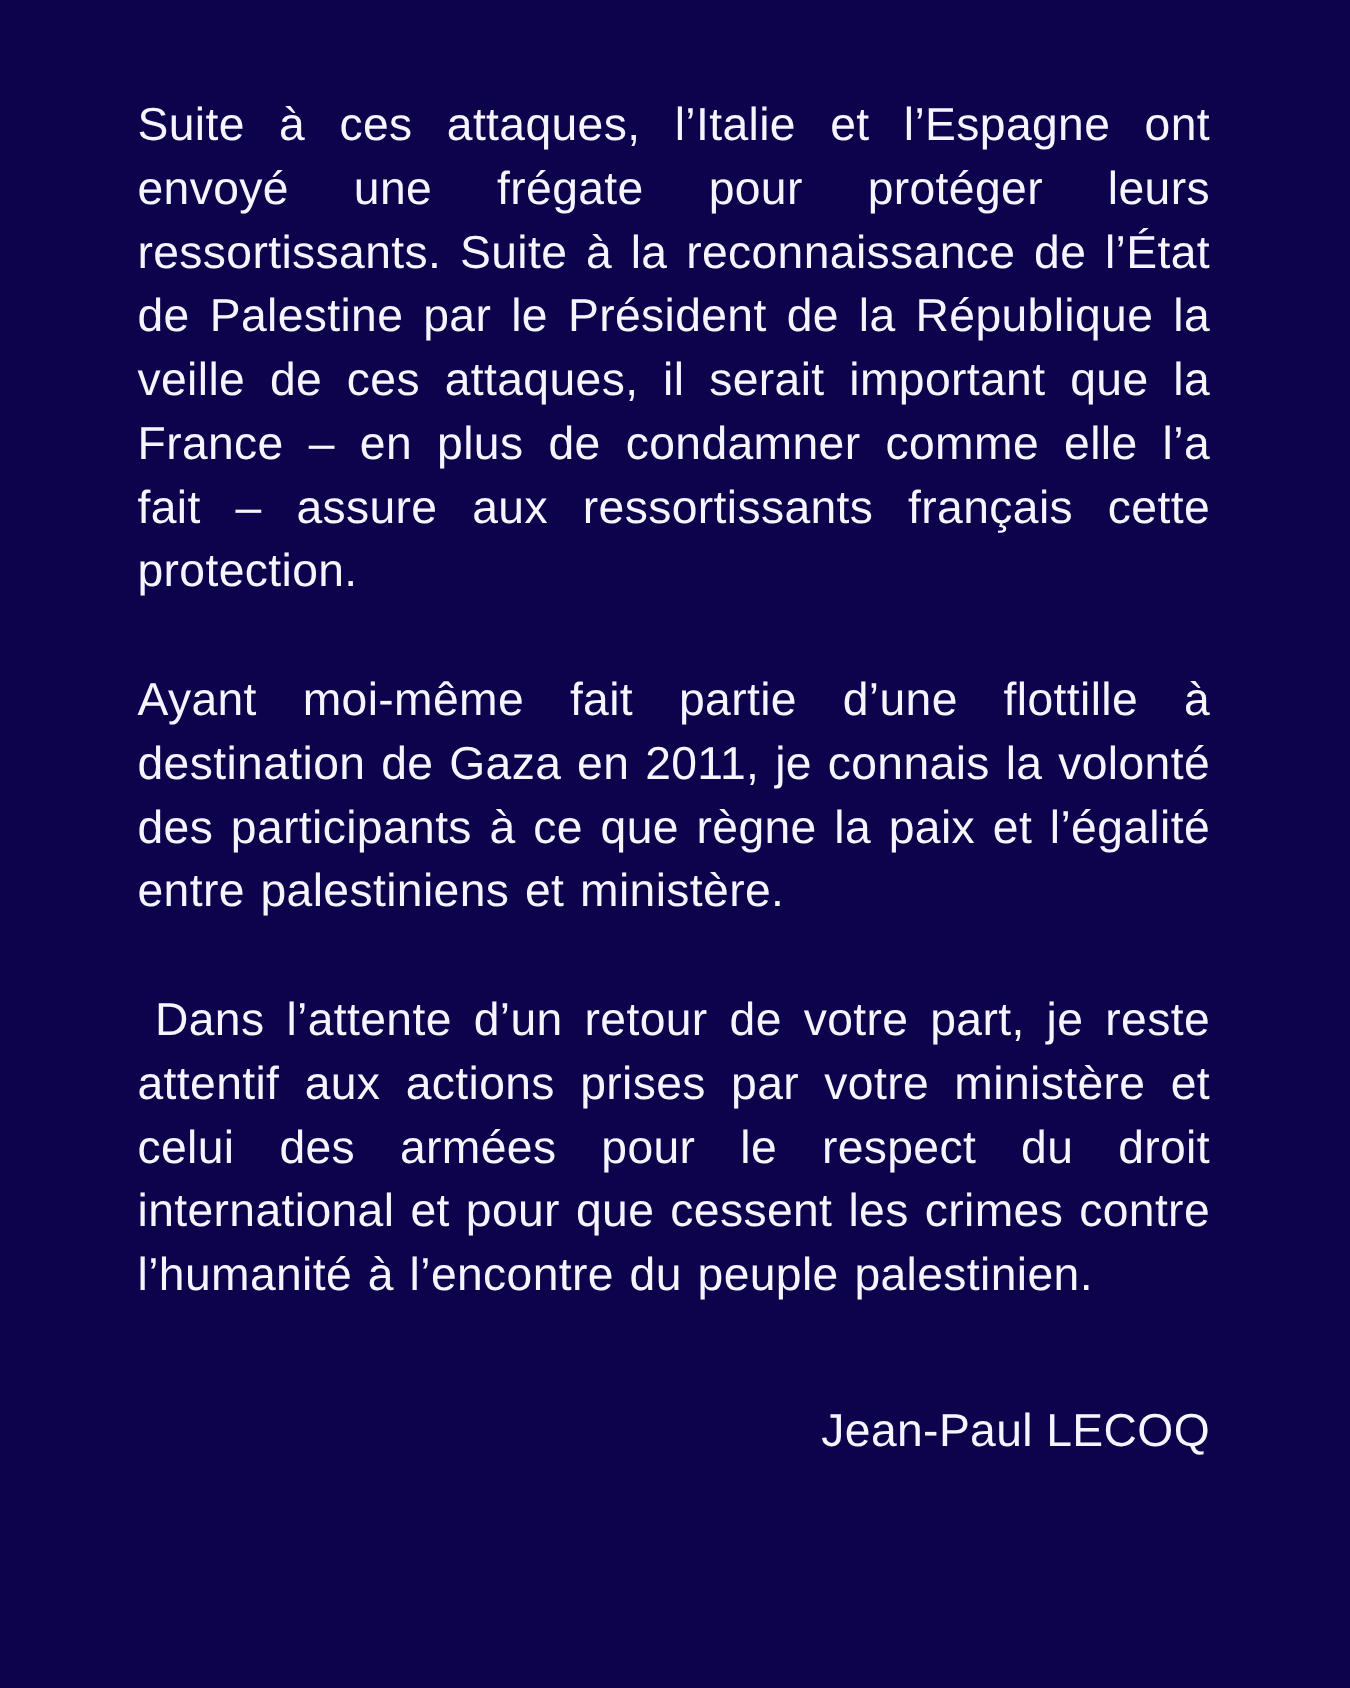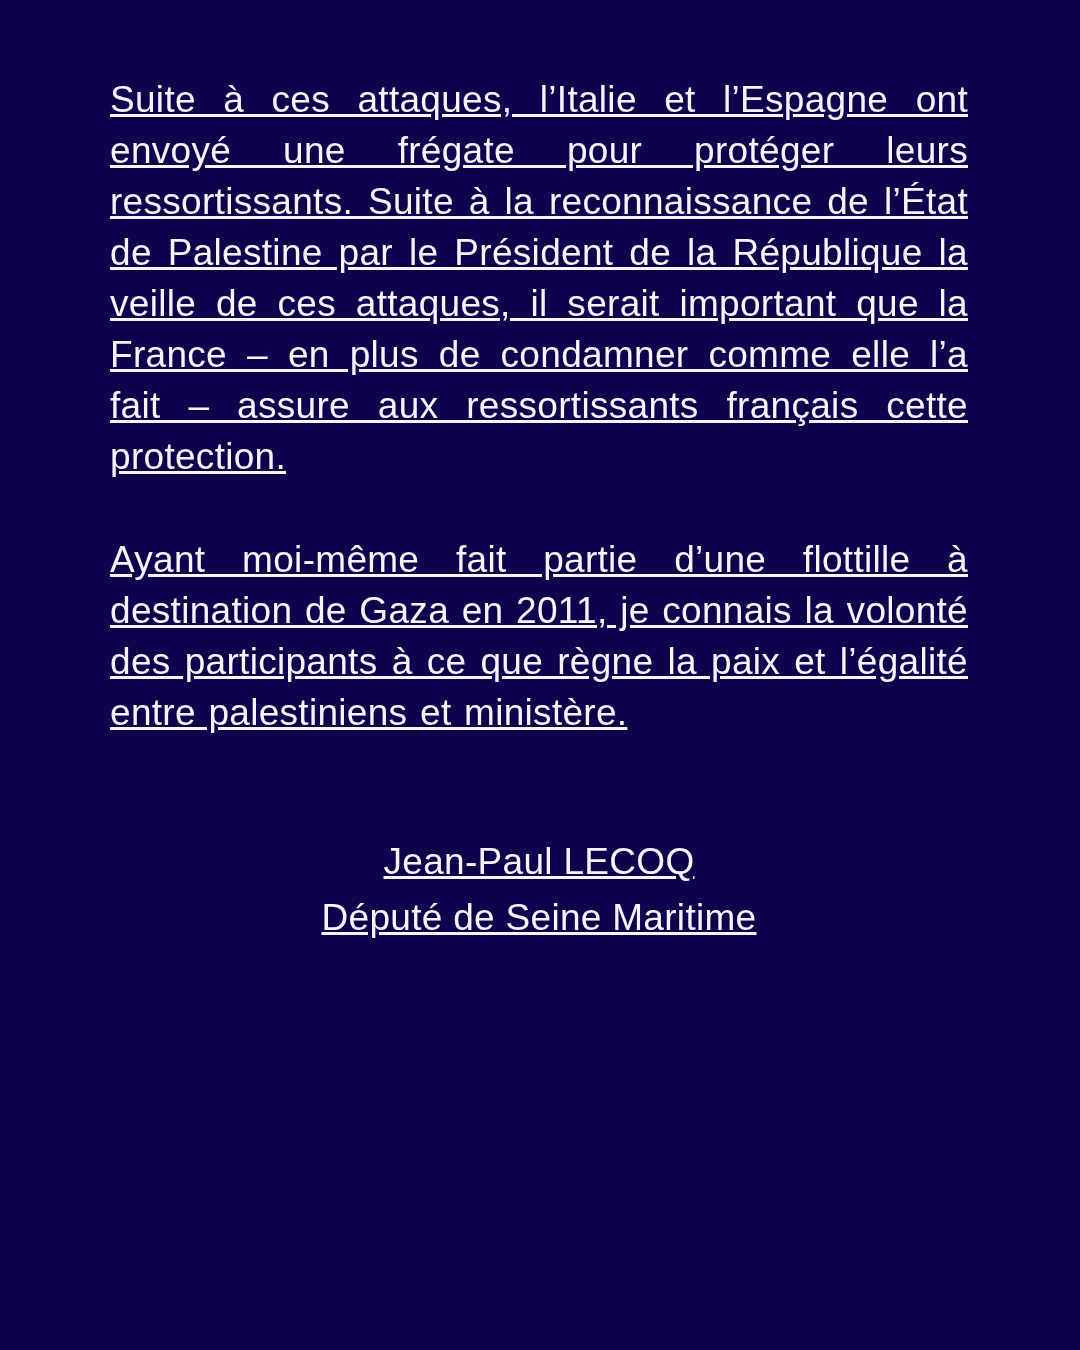"Suite à ces attaques, l’Italie" .canvas { text-decoration: underline -> none }
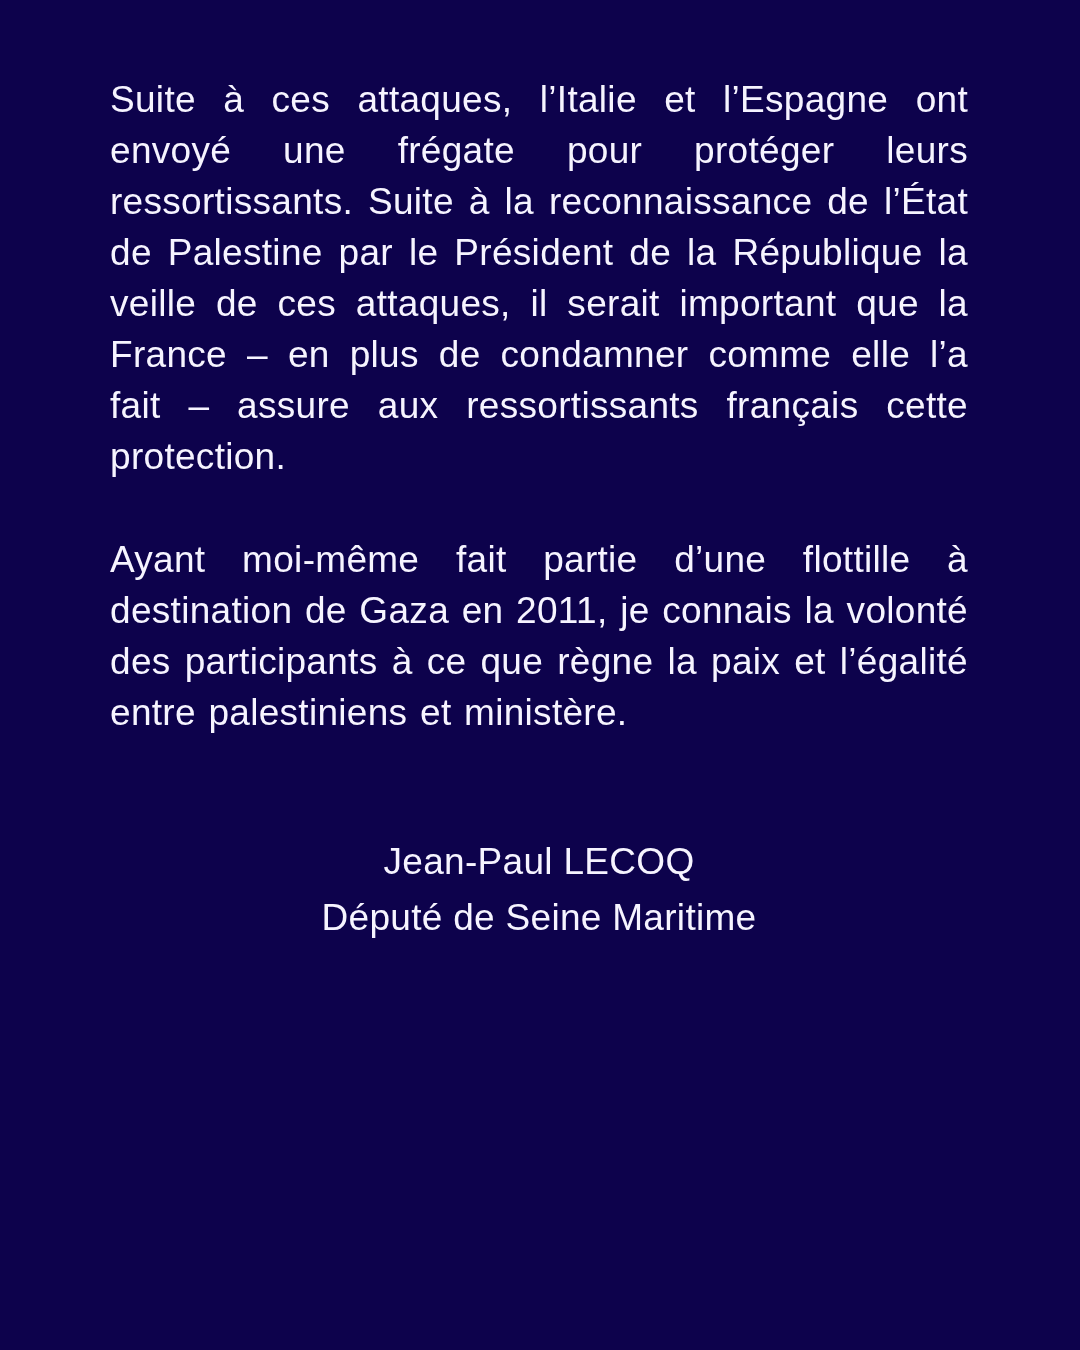"Dans l’attente d’un retour de" p.para { html: none -> <p>Dans l’attente d’un retour de votre part, je reste attentif aux actions prises par votre ministère et celui des armées pour le respect du droit international et pour que cessent les crimes contre l’humanité à l’encontre du peuple palestinien.</p> }
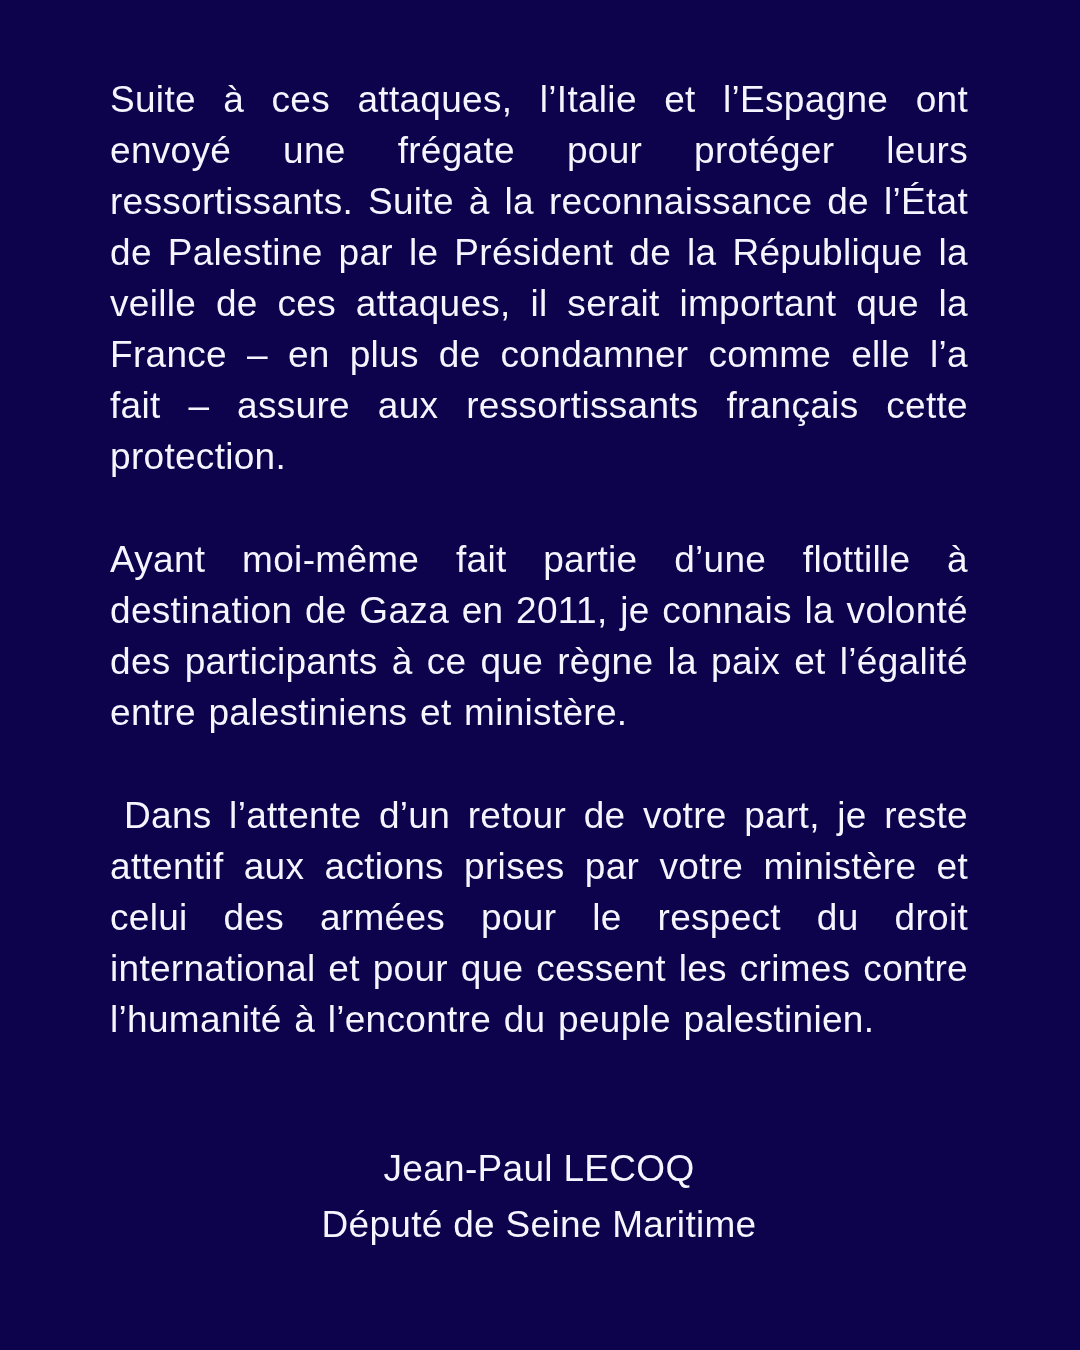"Jean-Paul LECOQ" .signature { margin-top: 96px -> 72px; text-align: center -> right }
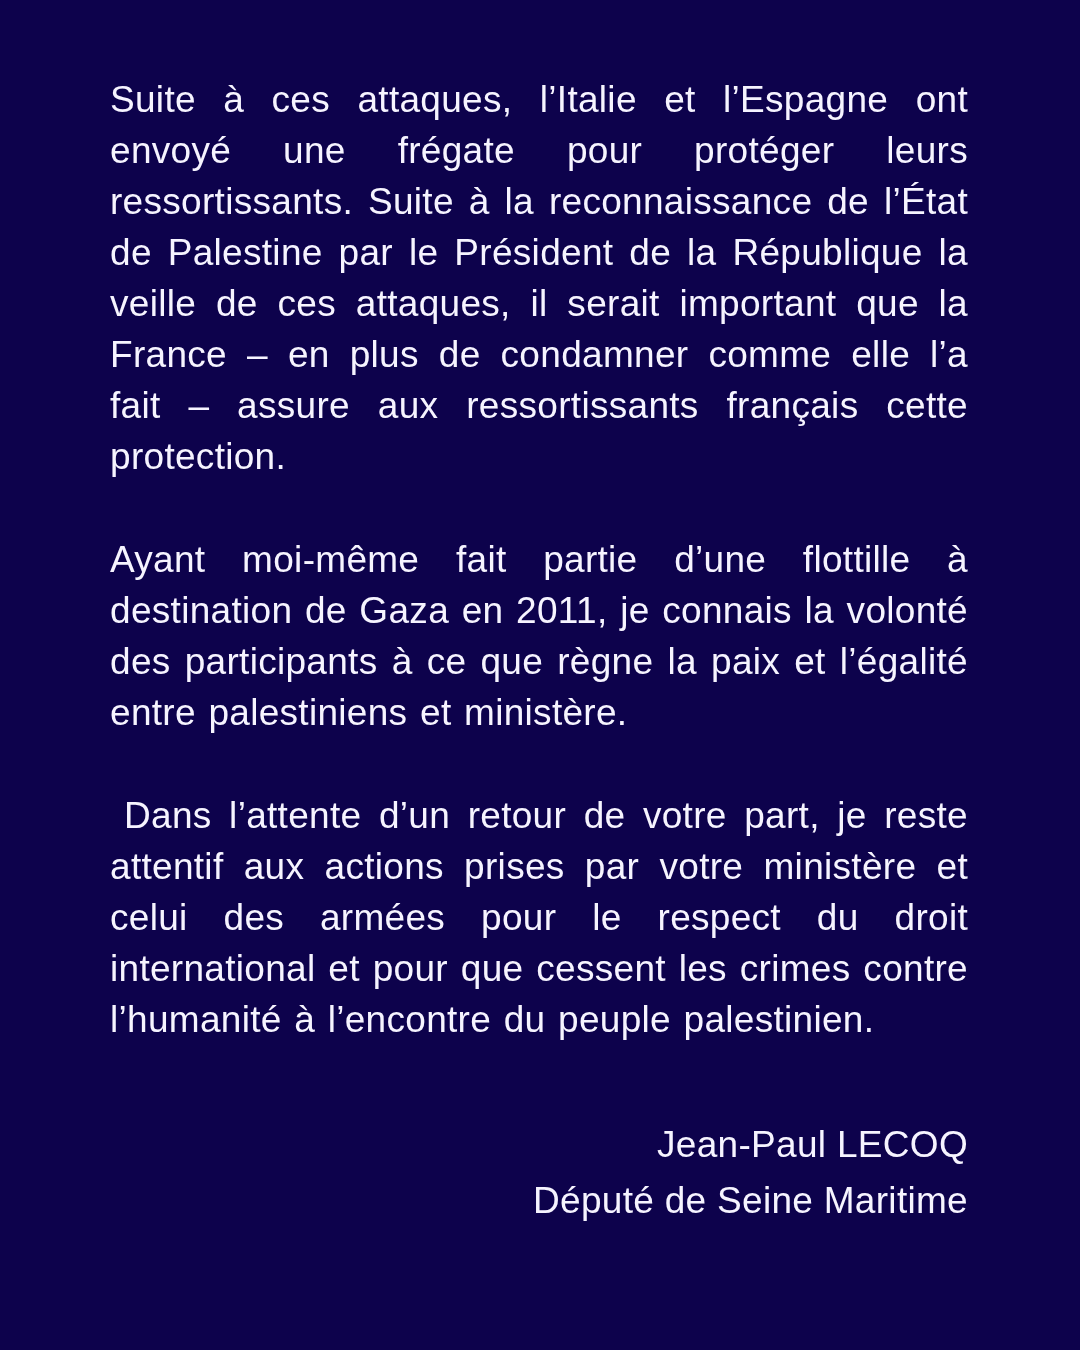"Député de Seine Maritime" div.sig-title { html: <div>Député de Seine Maritime</div> -> none }
